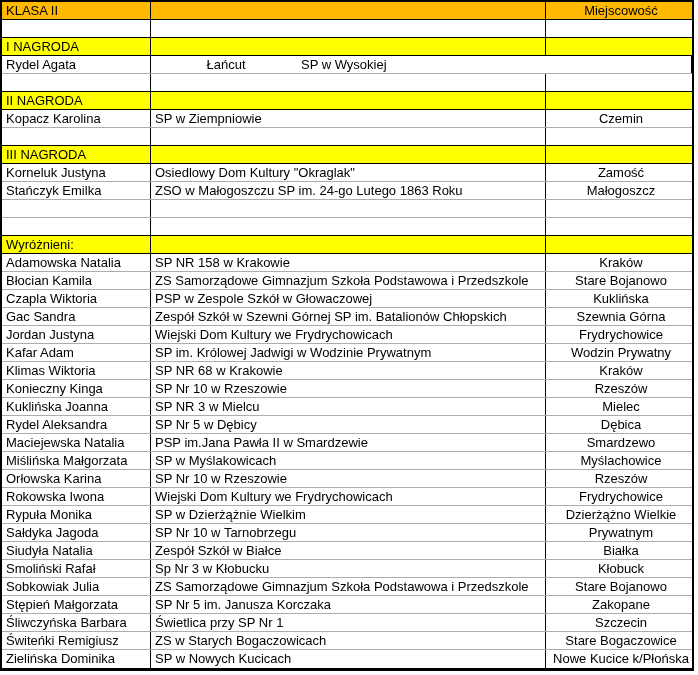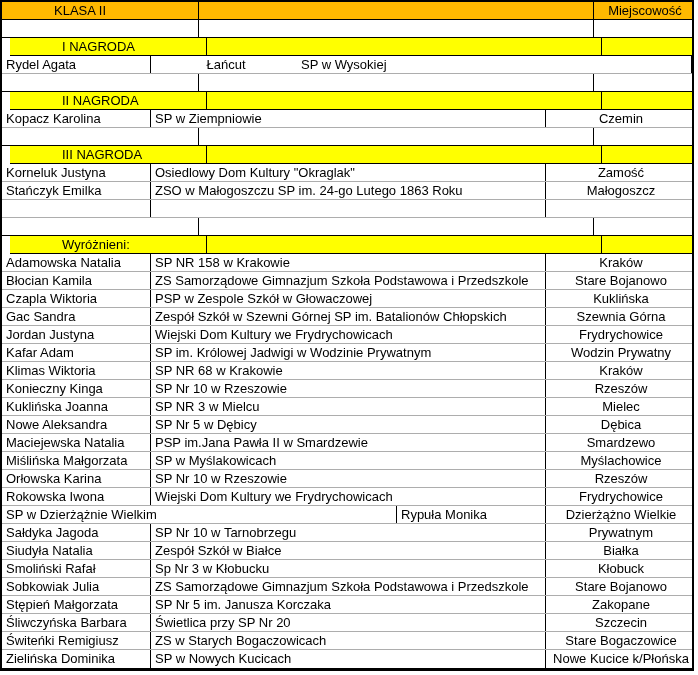"KLASA II" .row.black-bottom { padding-left: 48px -> none }
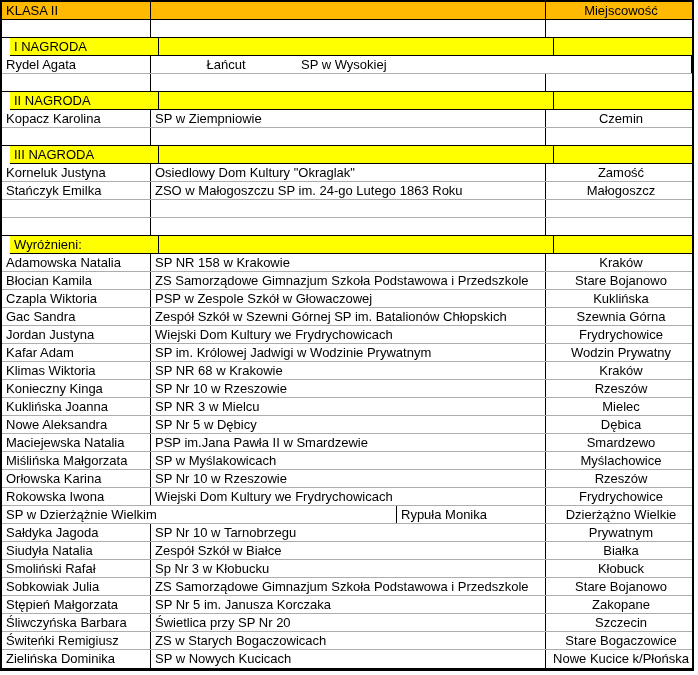"I NAGRODA" .row.yellow { margin-left: 8px -> none }
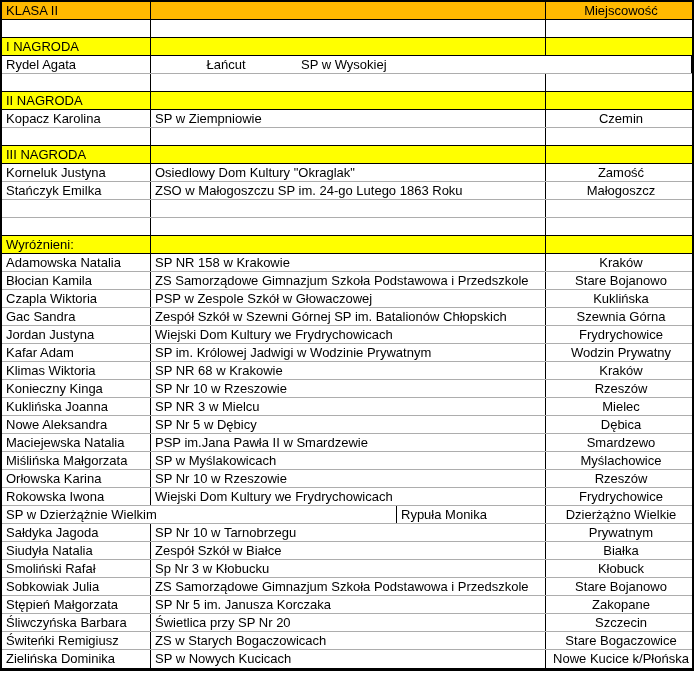"Nowe Aleksandra" div.cell { text: Nowe -> Rydel }
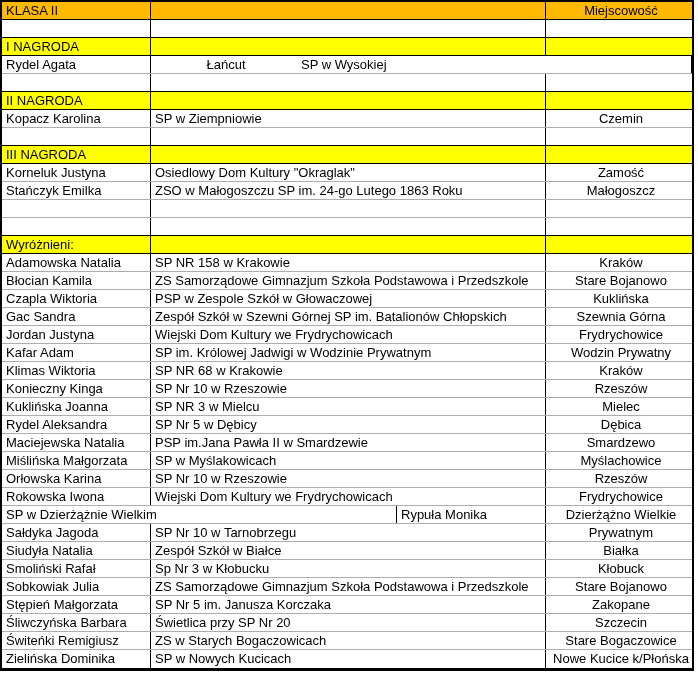"SP w Dzierżążnie Wielkim" div.cell { order: before "Rypuła Monika" -> after "Rypuła Monika" }
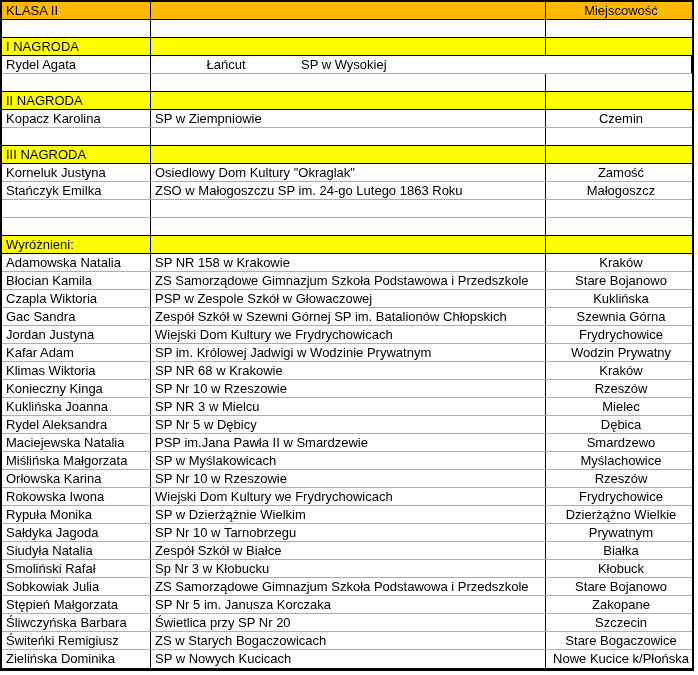"Świetlica przy SP Nr 20" div.cell { text: 20 -> 1 }
